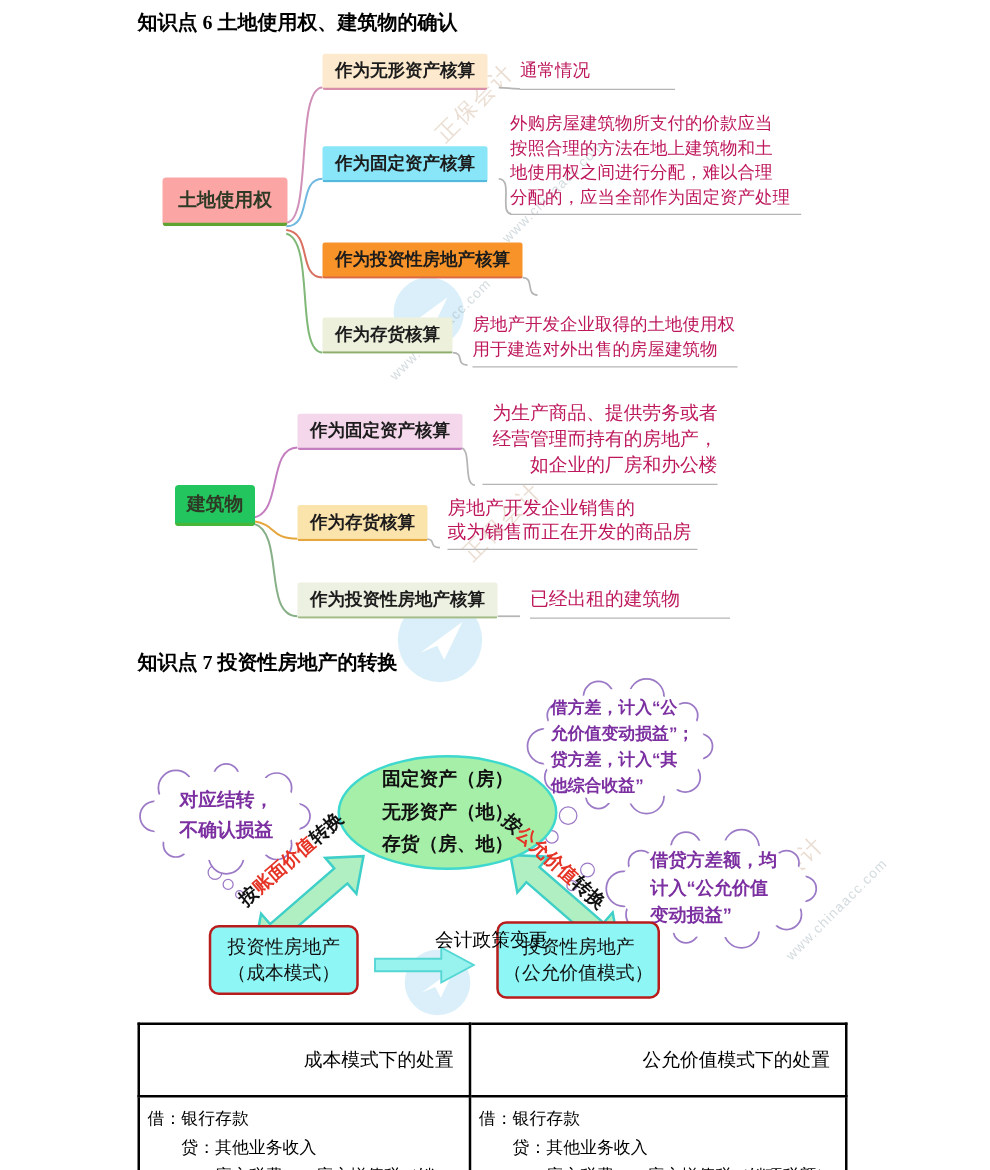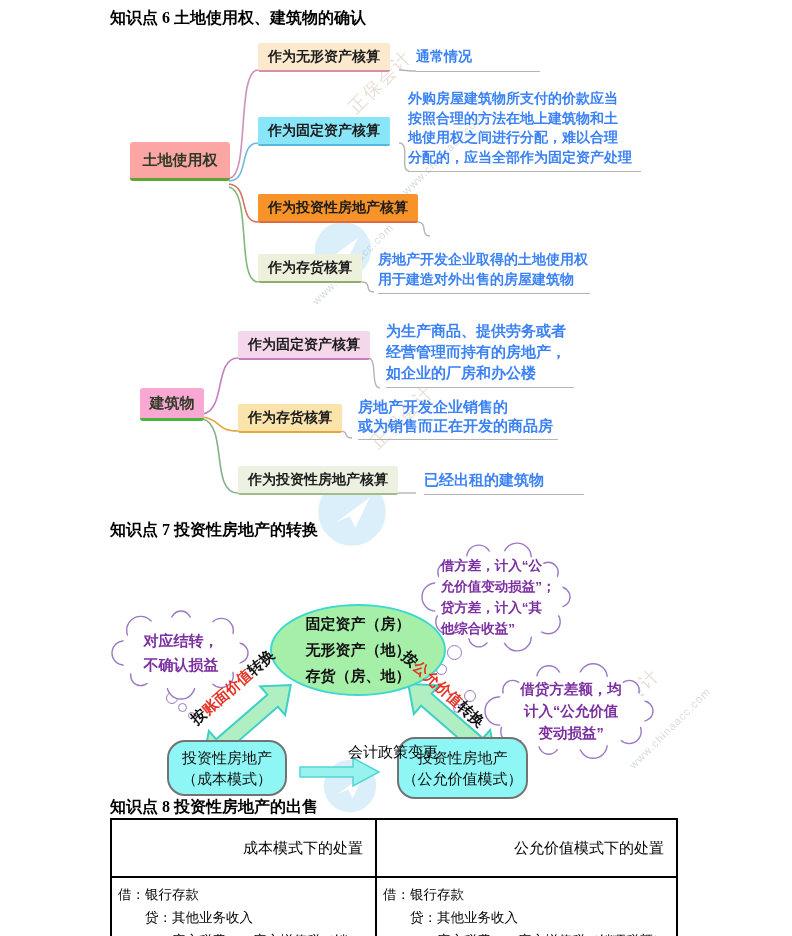"通常情况" .note { color: #3b82f6 -> #be185d; font-weight: bold -> none }
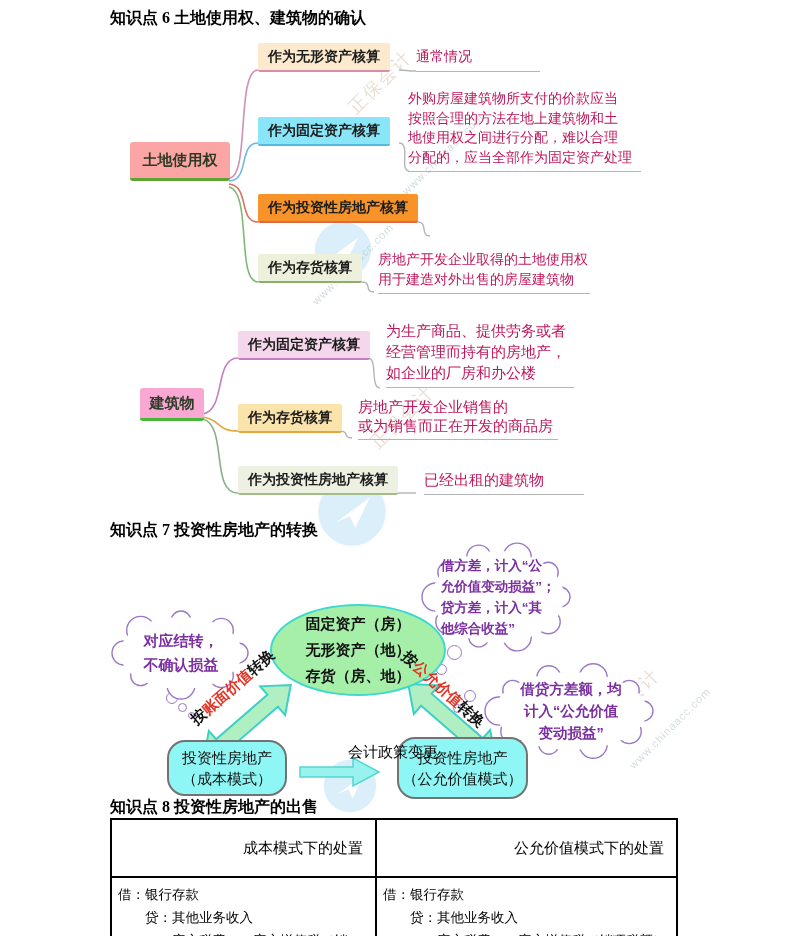"为生产商品、提供劳务或者" div.note { text-align: none -> right }
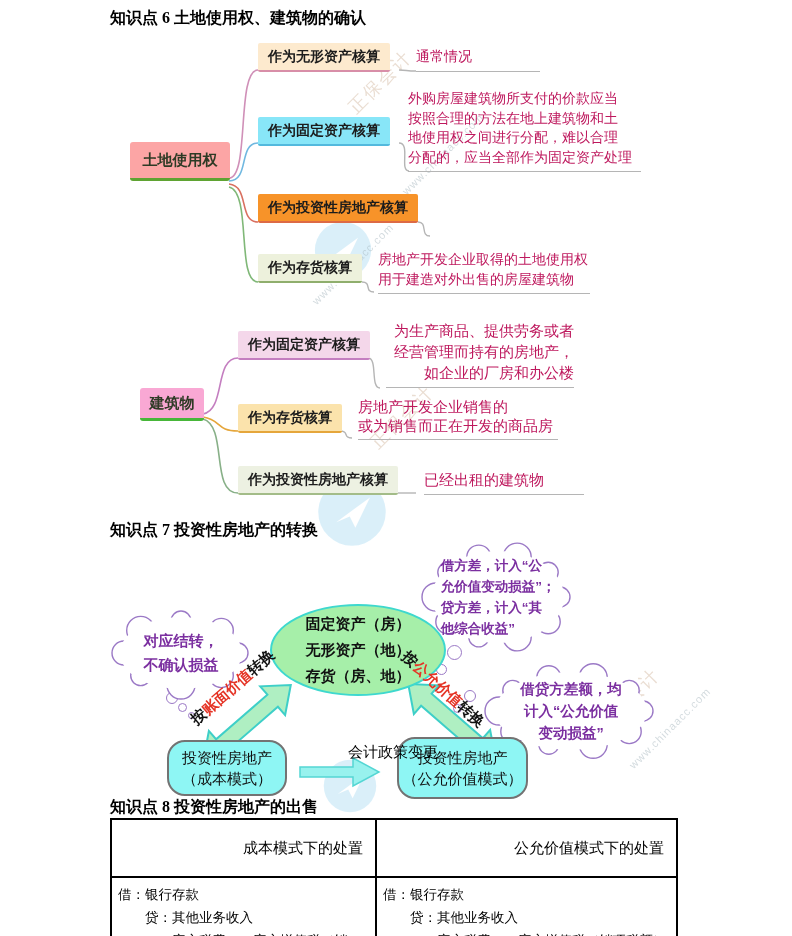"建筑物" .root-bld { background: #f9a8d4 -> #22c55e }
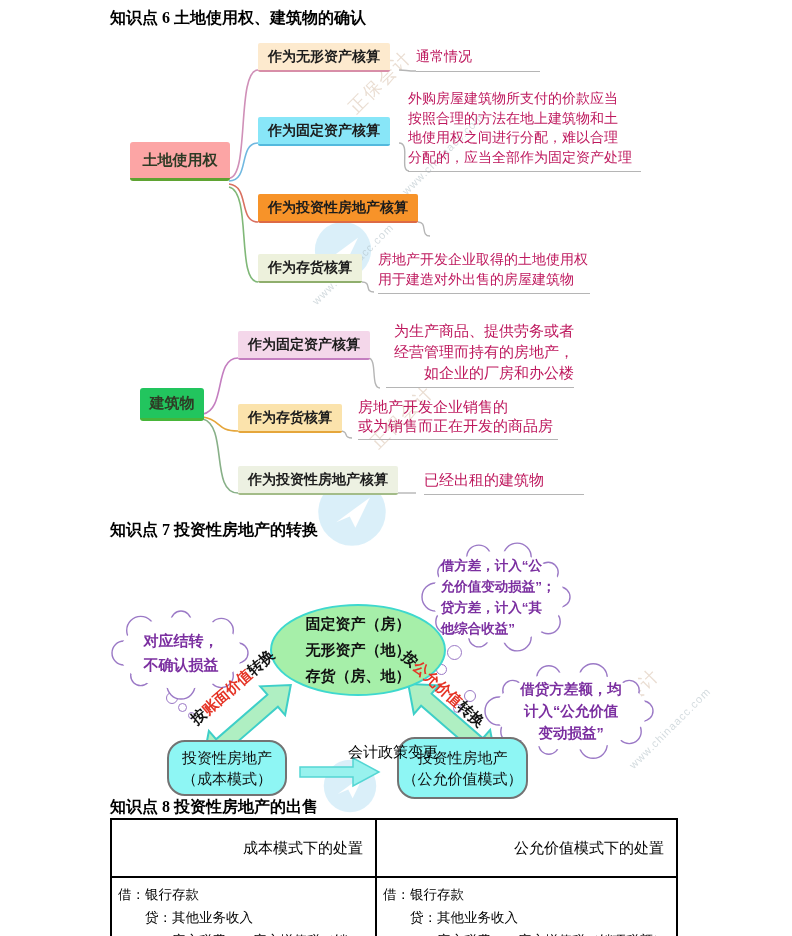"借贷方差额，均" div.ct { text-align: center -> none }
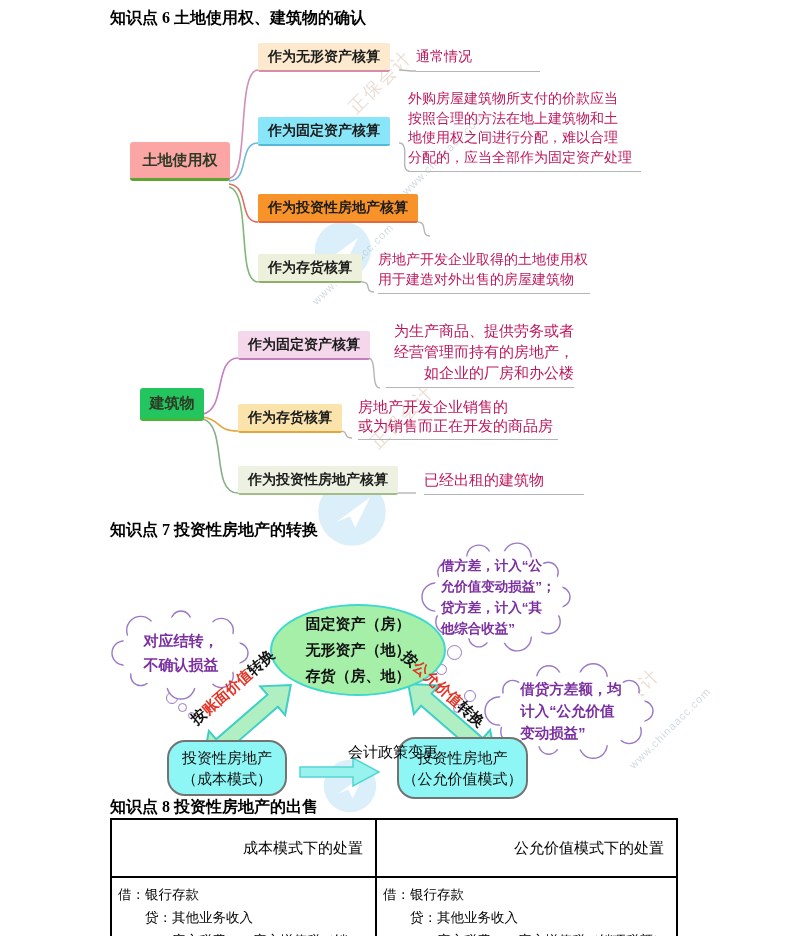"投资性房地产" .cbox { border: 2px solid #737373 -> 2px solid #b91c1c; border-radius: 18px -> 8px }
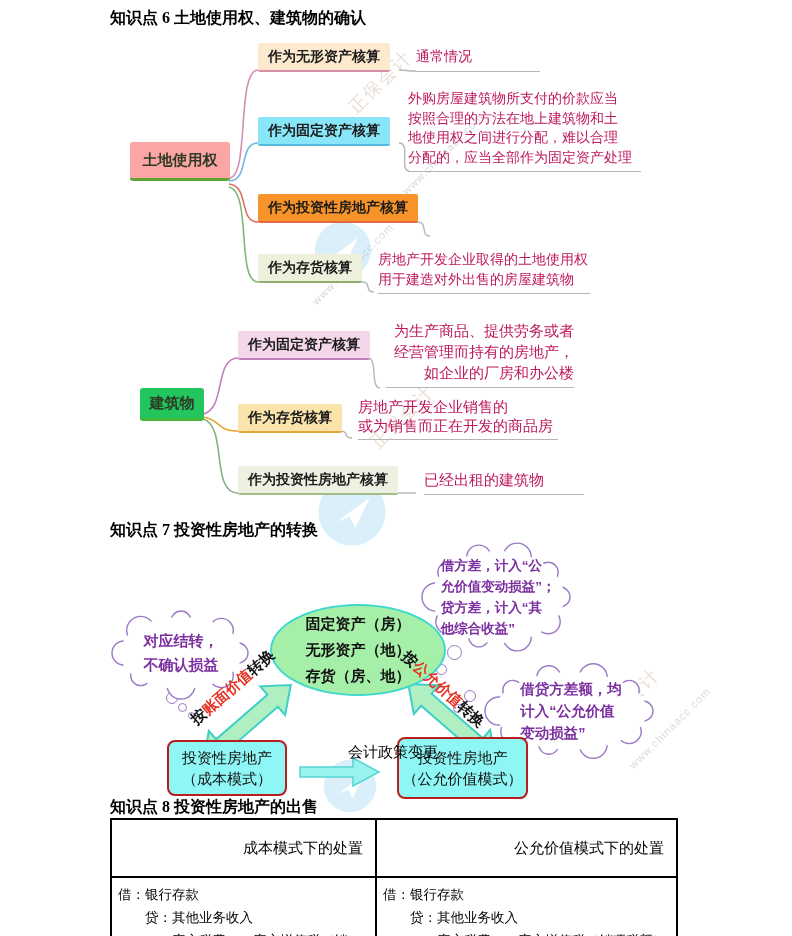"知识点 8 投资性房地产的出售" div.kp-title { html: <div>知识点 8 投资性房地产的出售</div> -> none }
